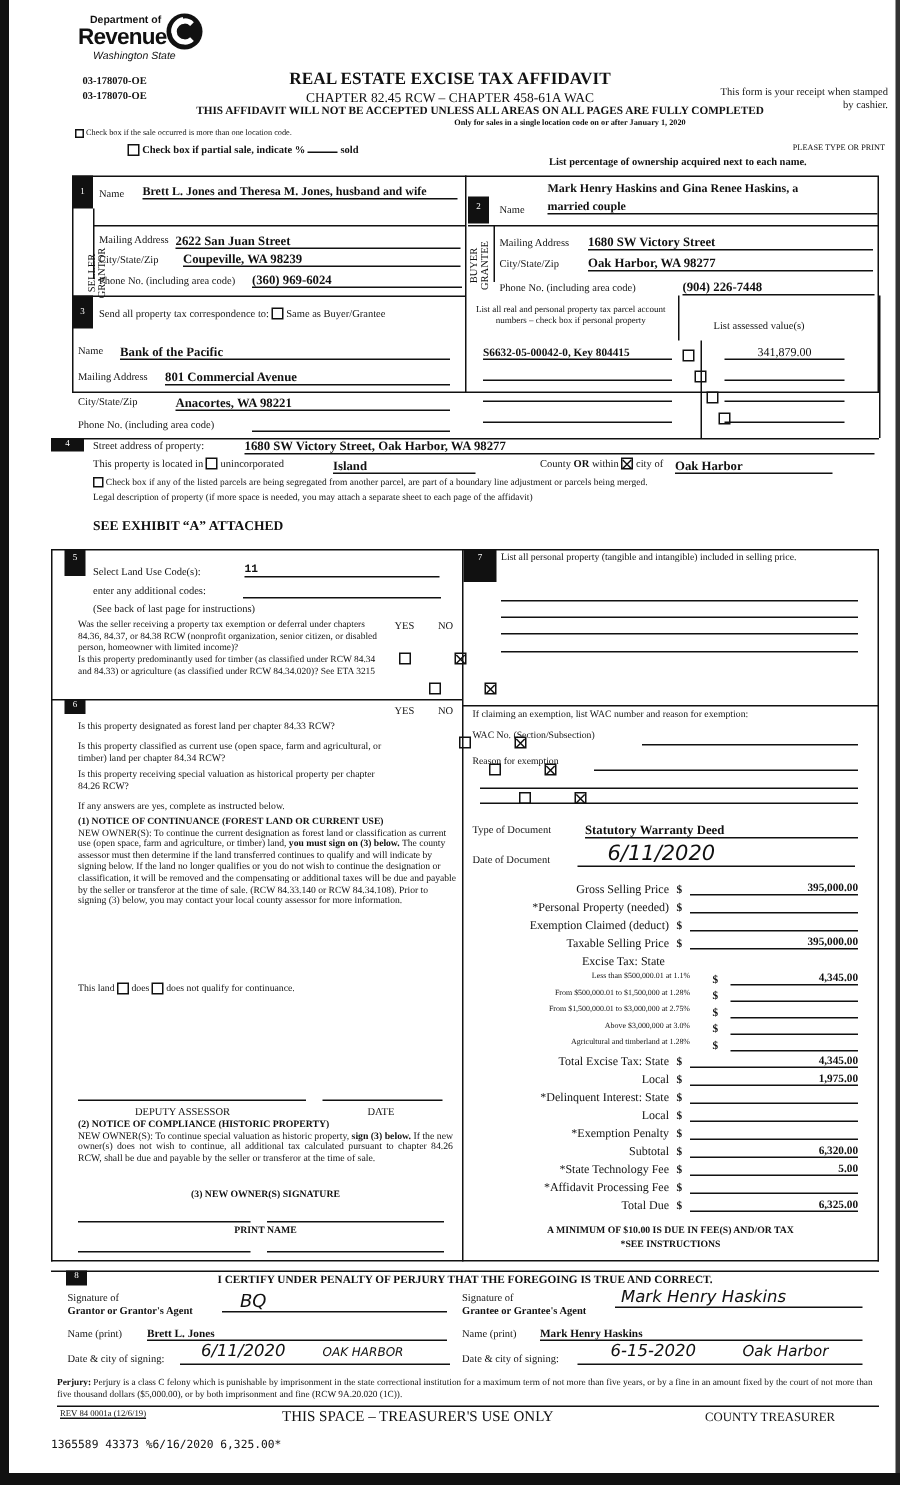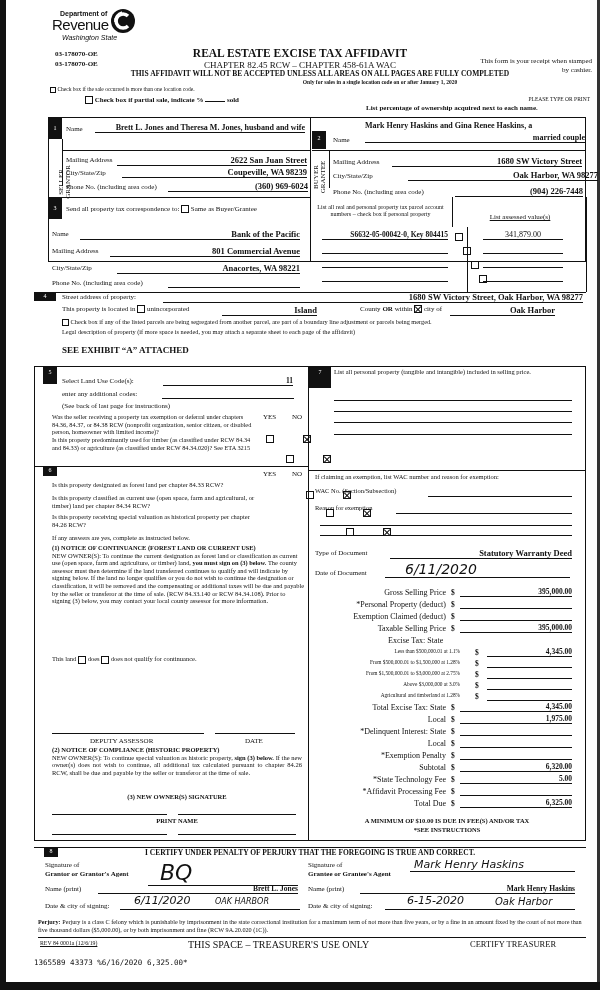"Revenue" div.abs { font-weight: normal -> bold }
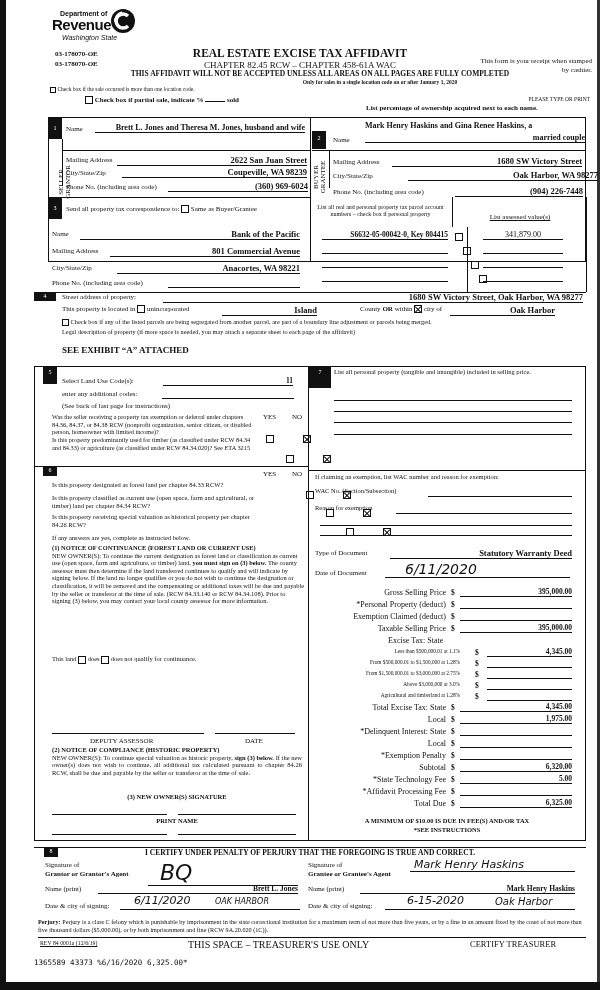"Brett L. Jones and Theresa" .val { text-align: right -> none }
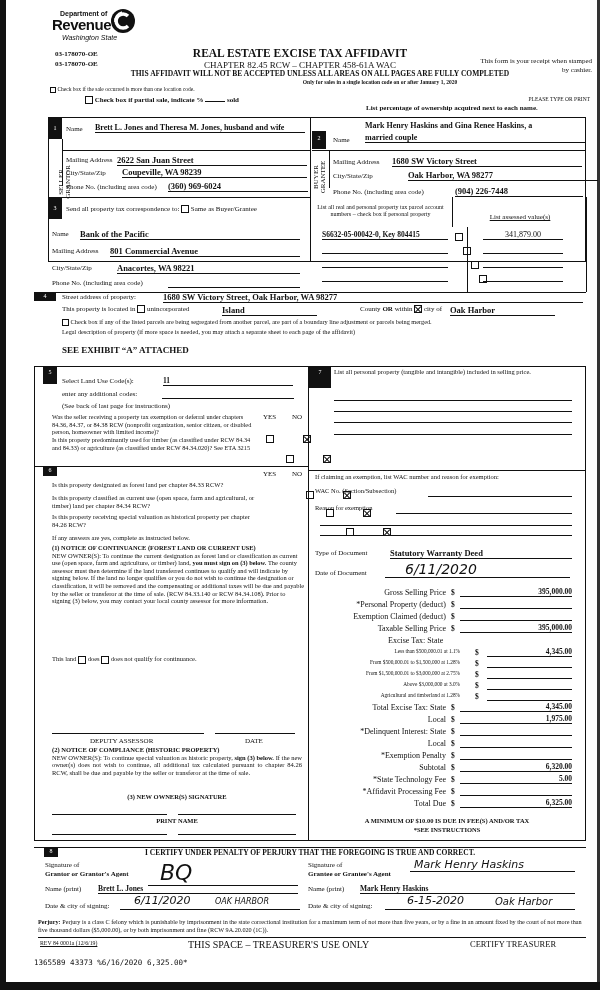"Oak Harbor, WA 98277" div.abs { left: 408px -> 392px }
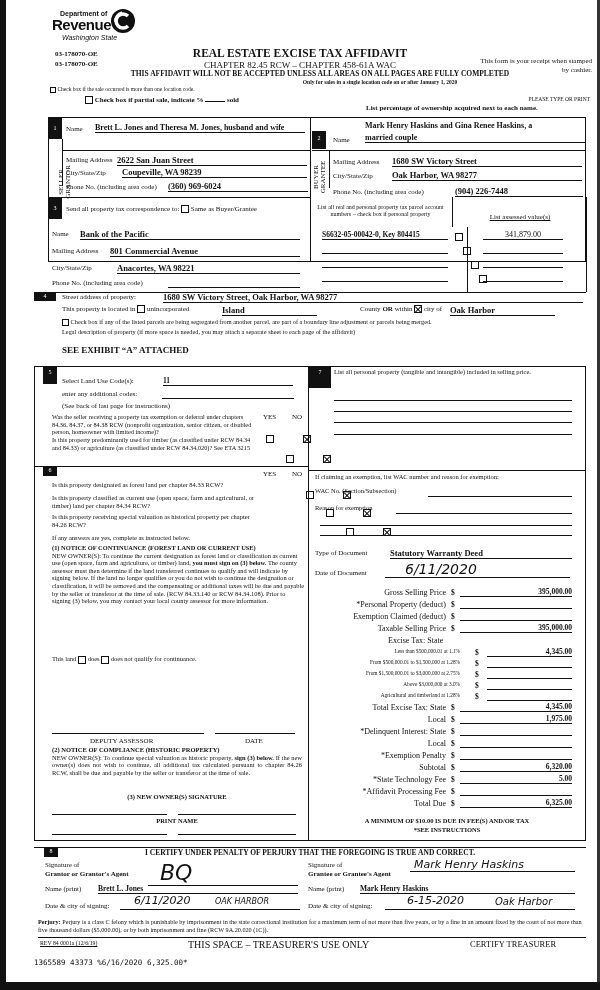"List assessed value(s)" div.abs { left: 455px -> 441px; text-decoration: underline -> none }
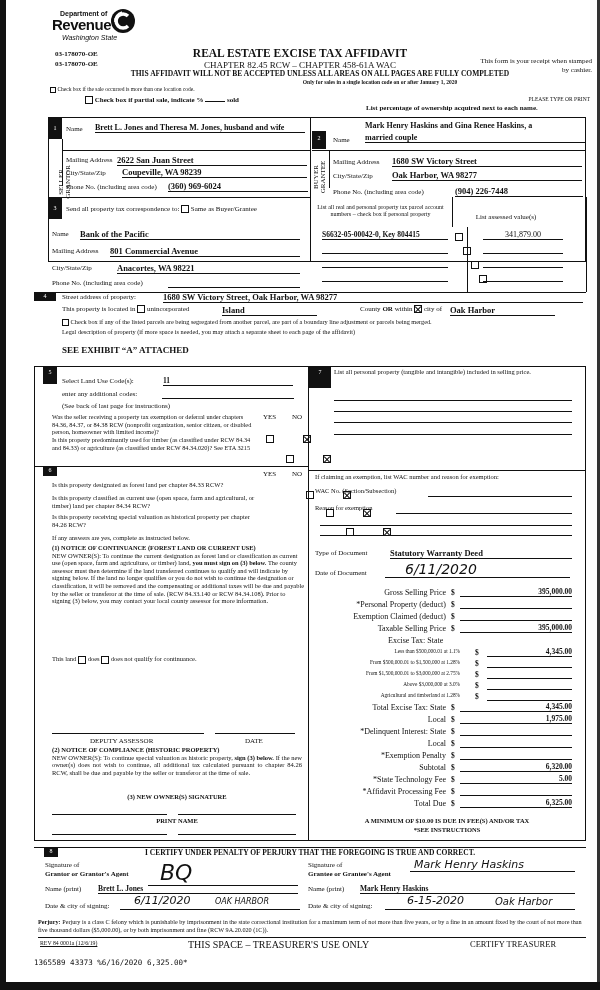"11" div.abs { font-family: none -> Liberation Mono, monospace }
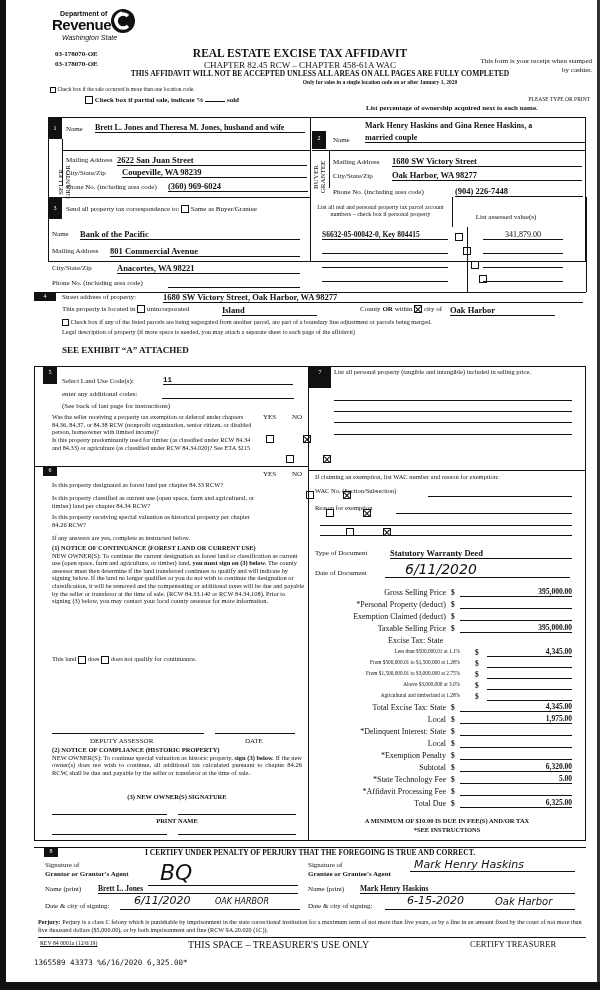"*Personal Property (deduct)" div.abs { text: deduct -> needed }
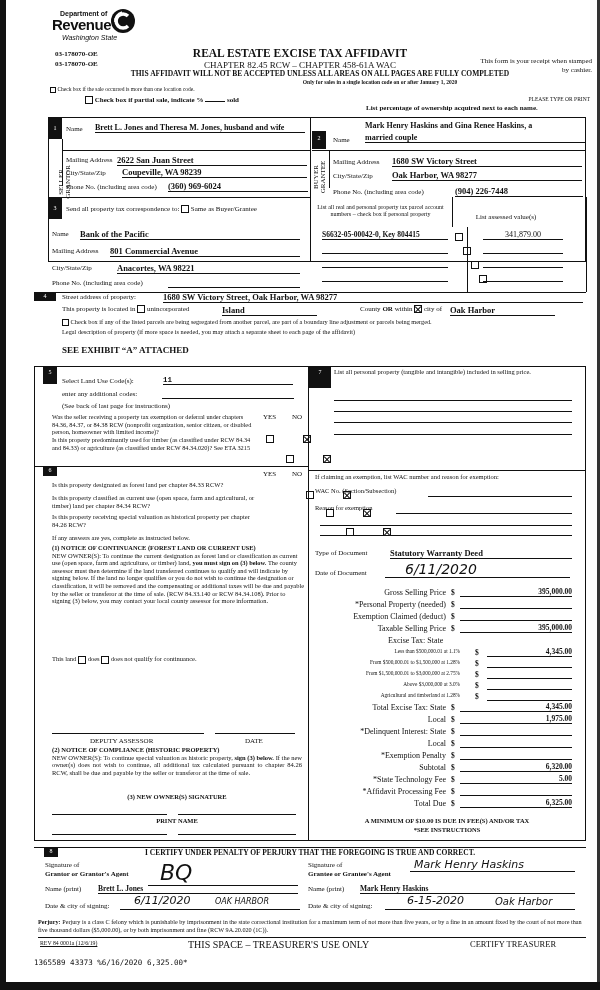"BQ" div.abs { font-size: 22px -> 12px }
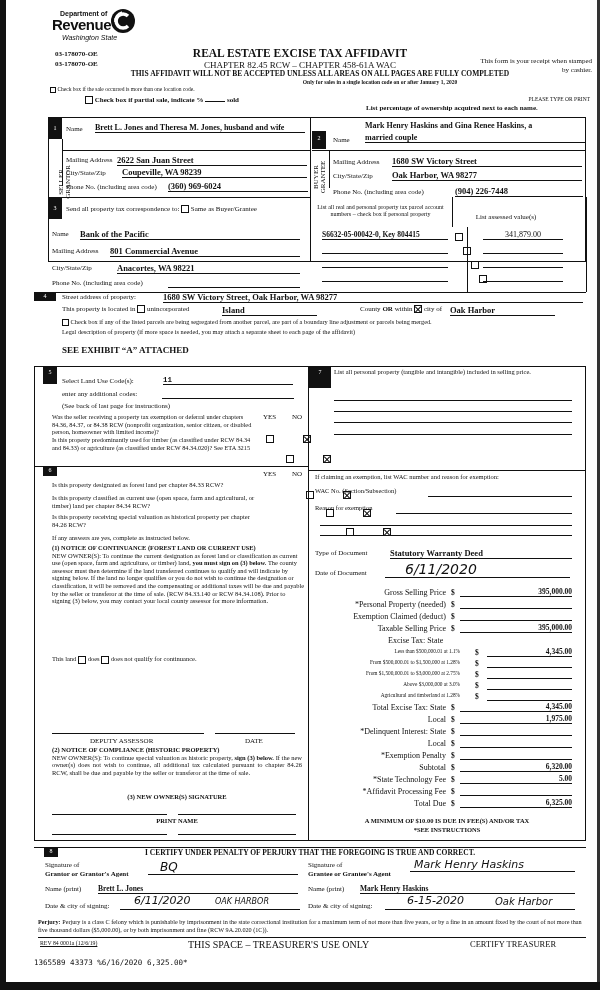"CERTIFY TREASURER" div.abs { text: CERTIFY -> COUNTY }
